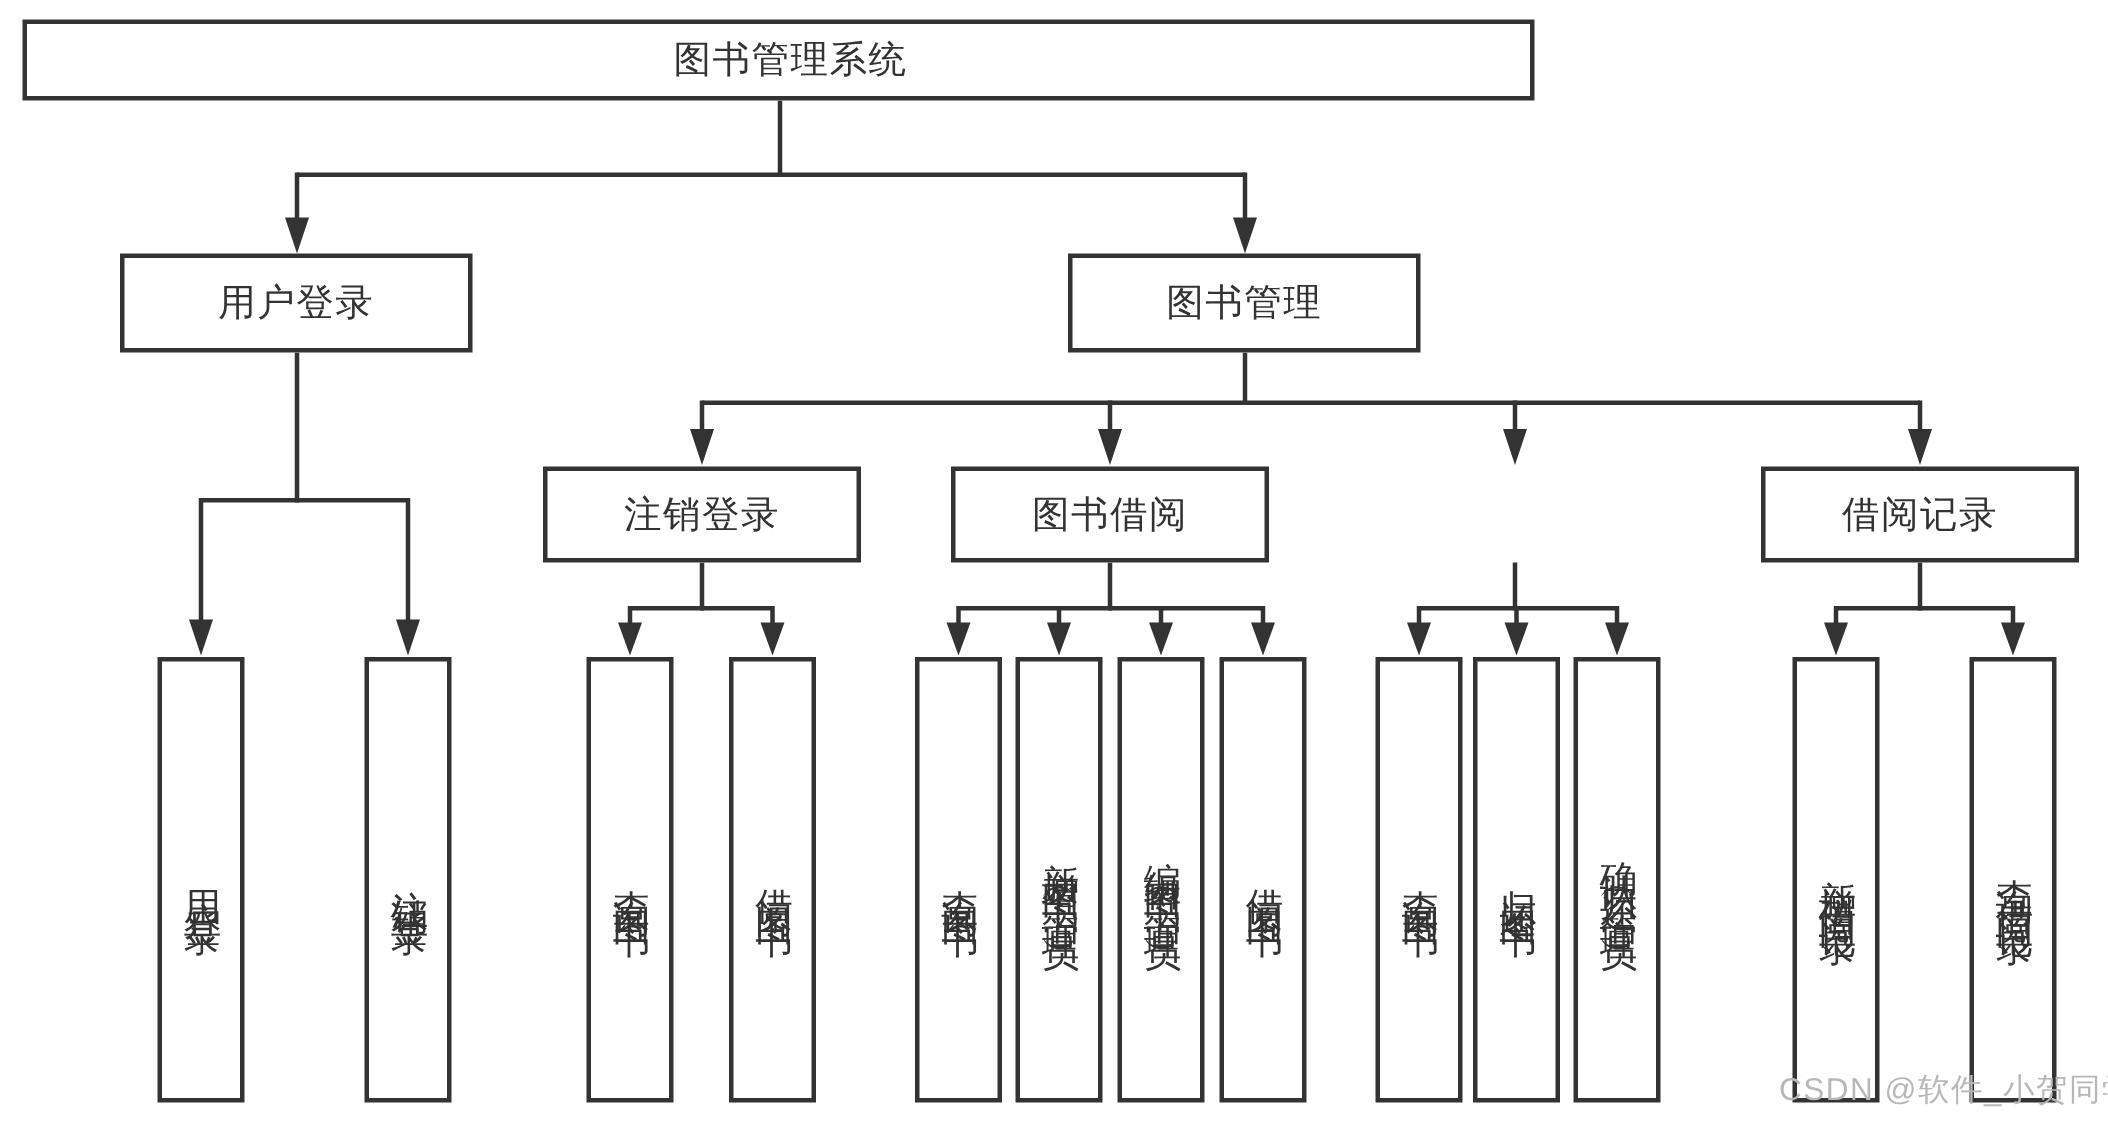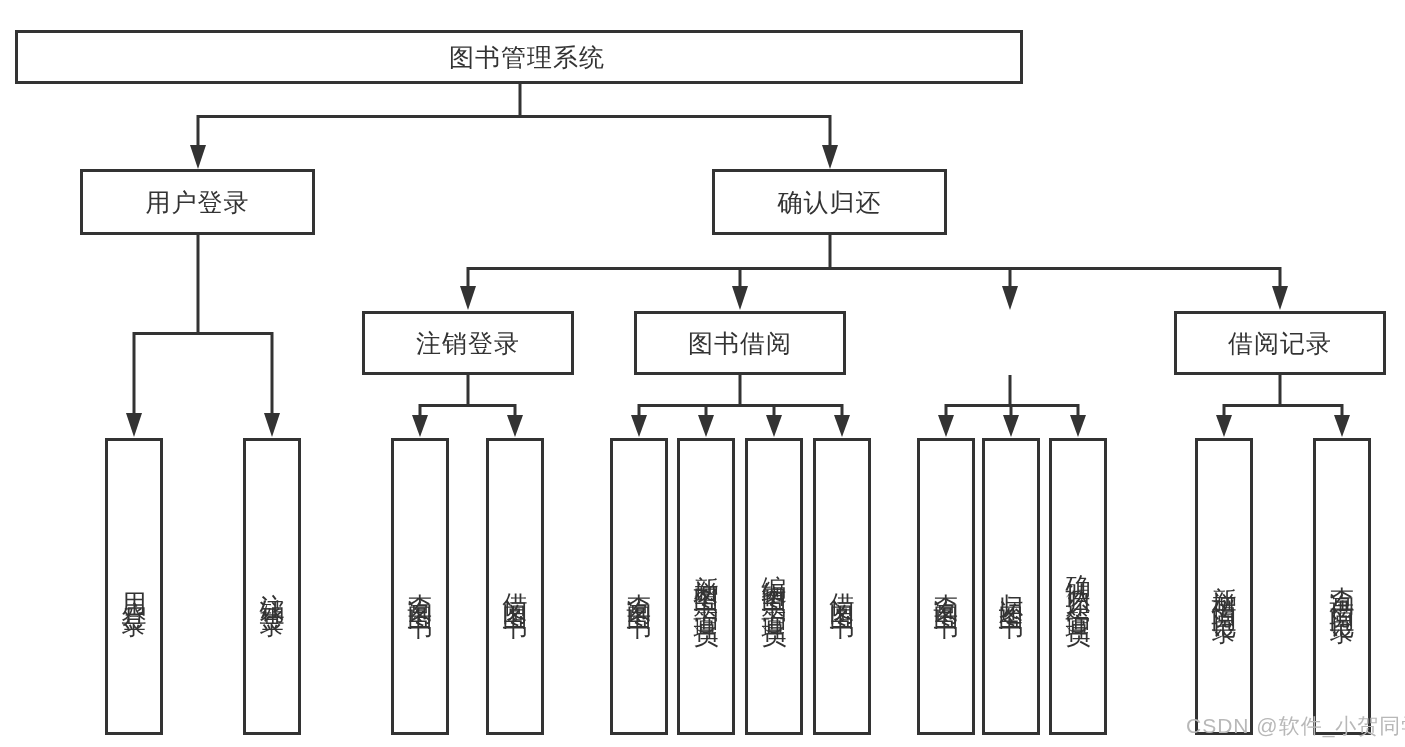"图书管理系统" .root-node { top: 30px -> 13px }
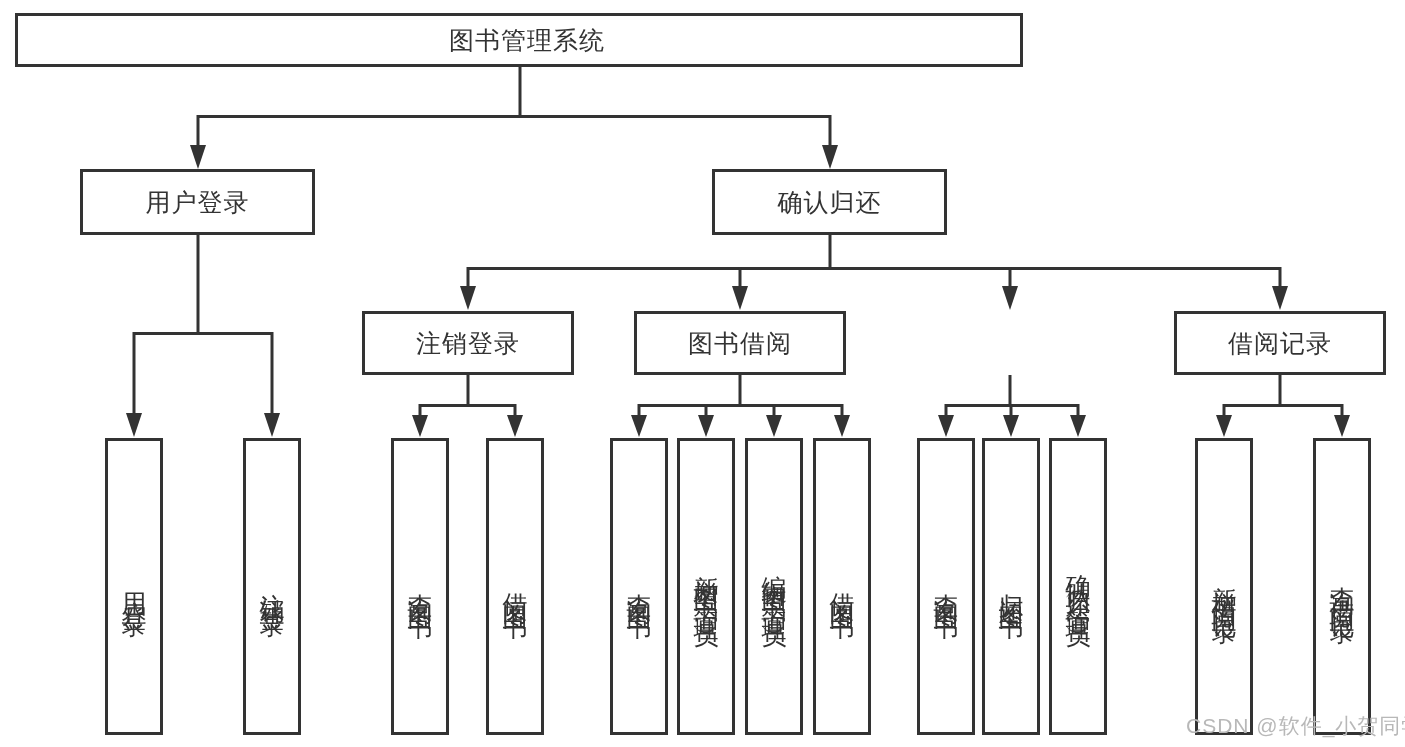"确认归还" div.node { text: 确认归还 -> 图书管理 }
